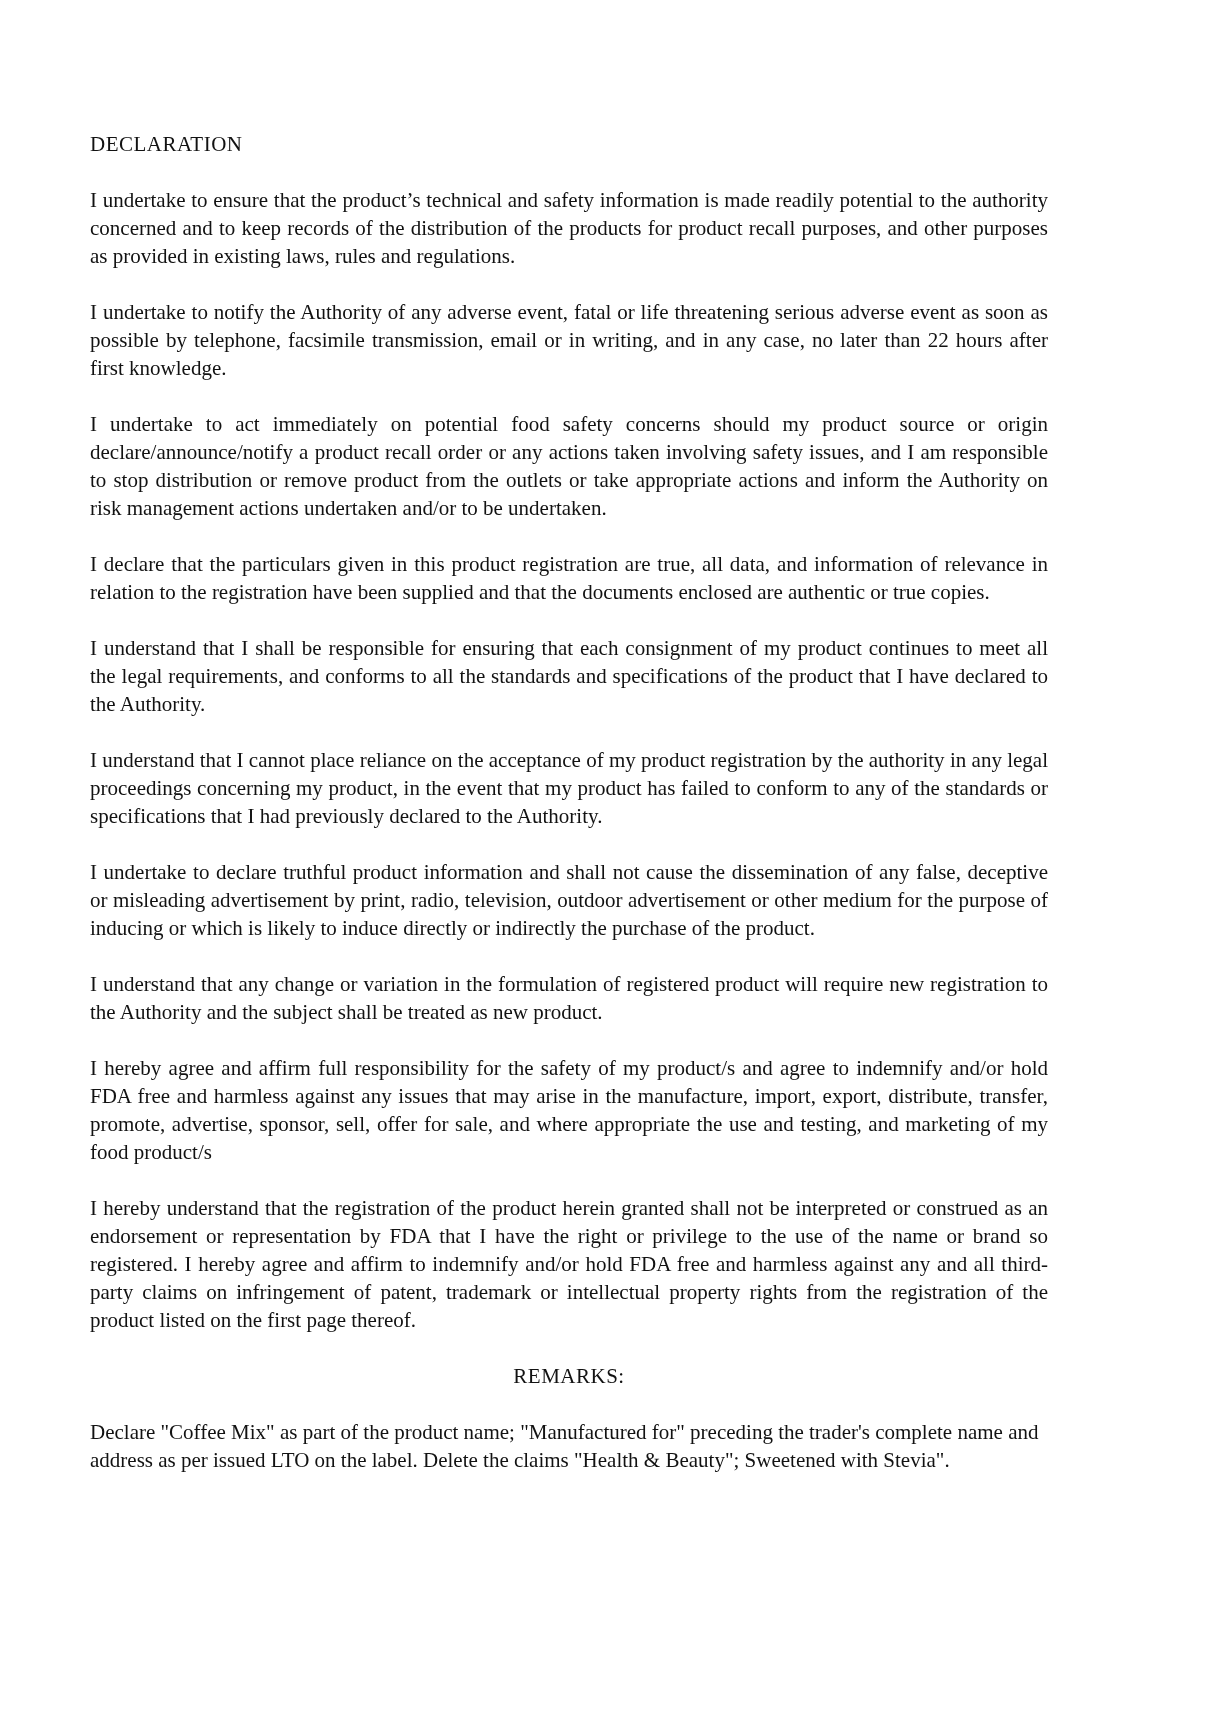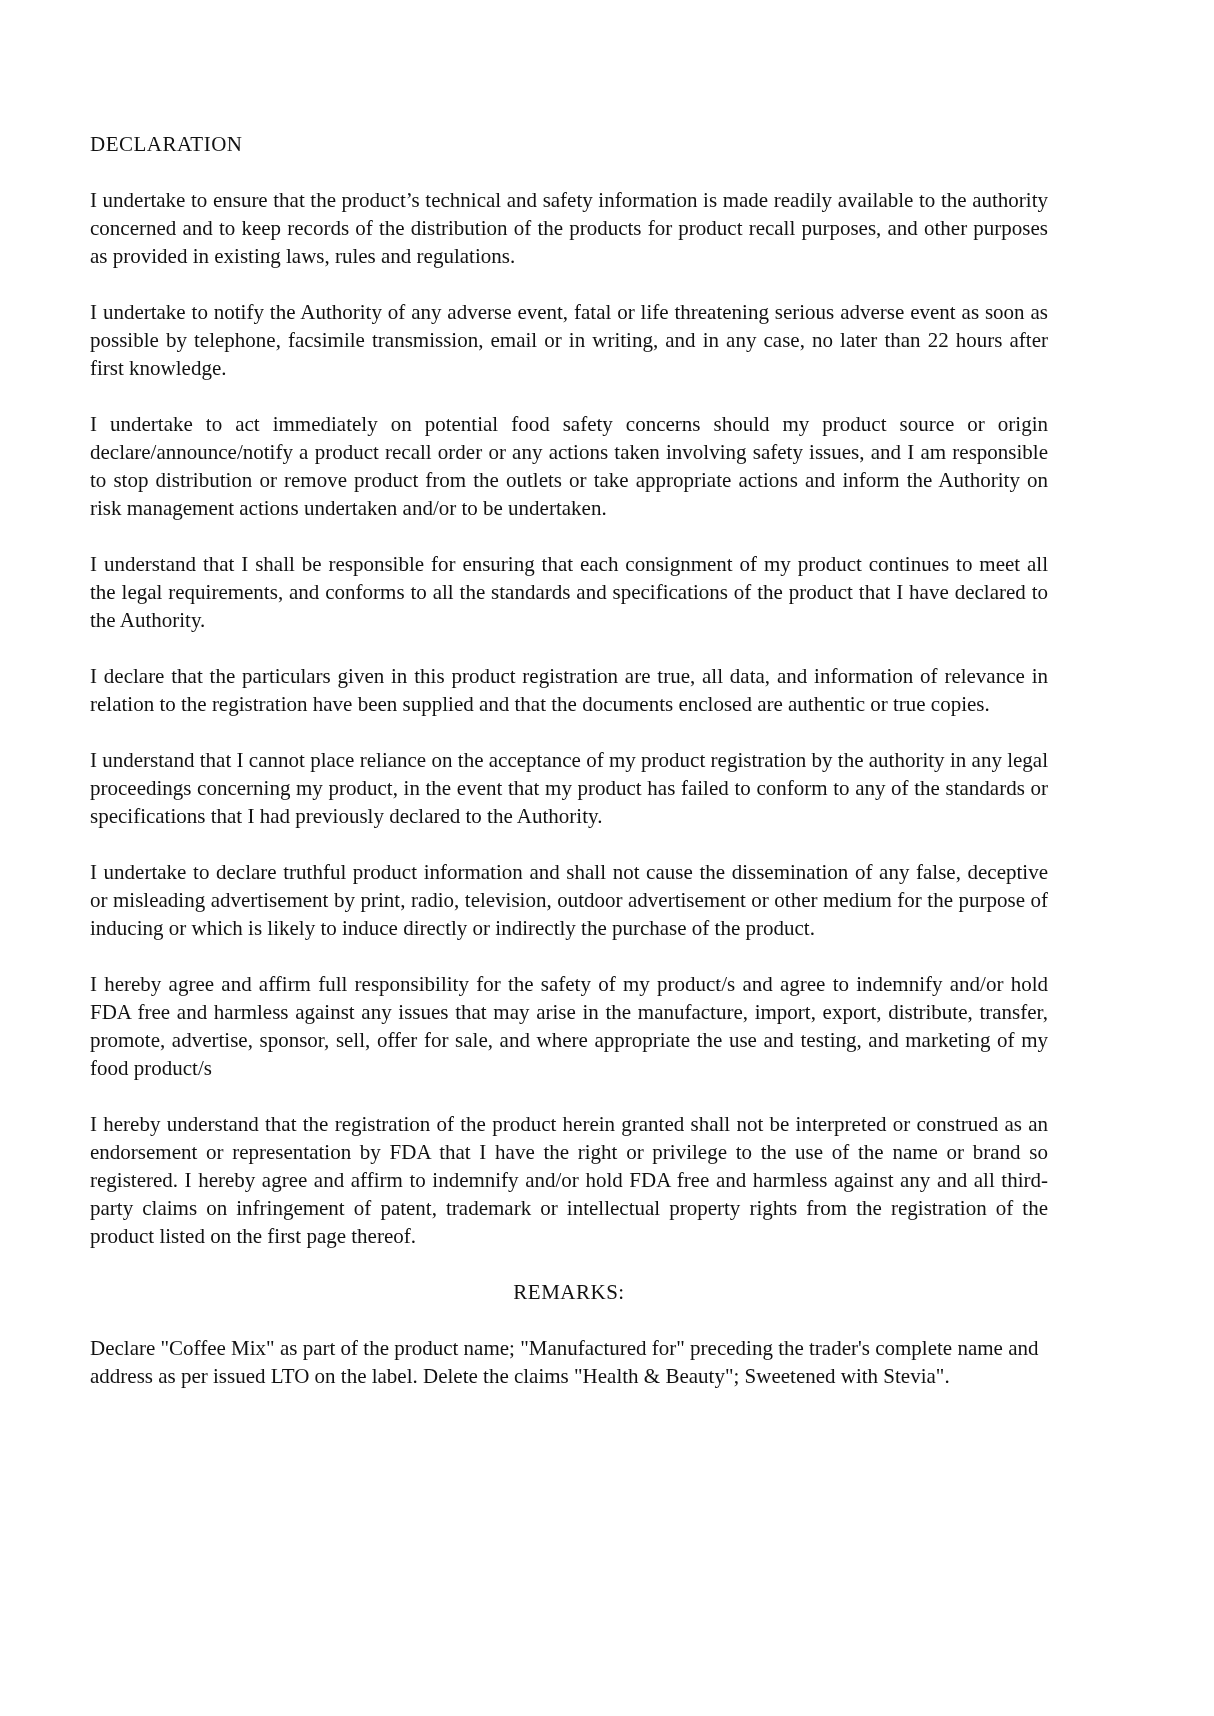"I undertake to ensure that" p.para { text: available -> potential }
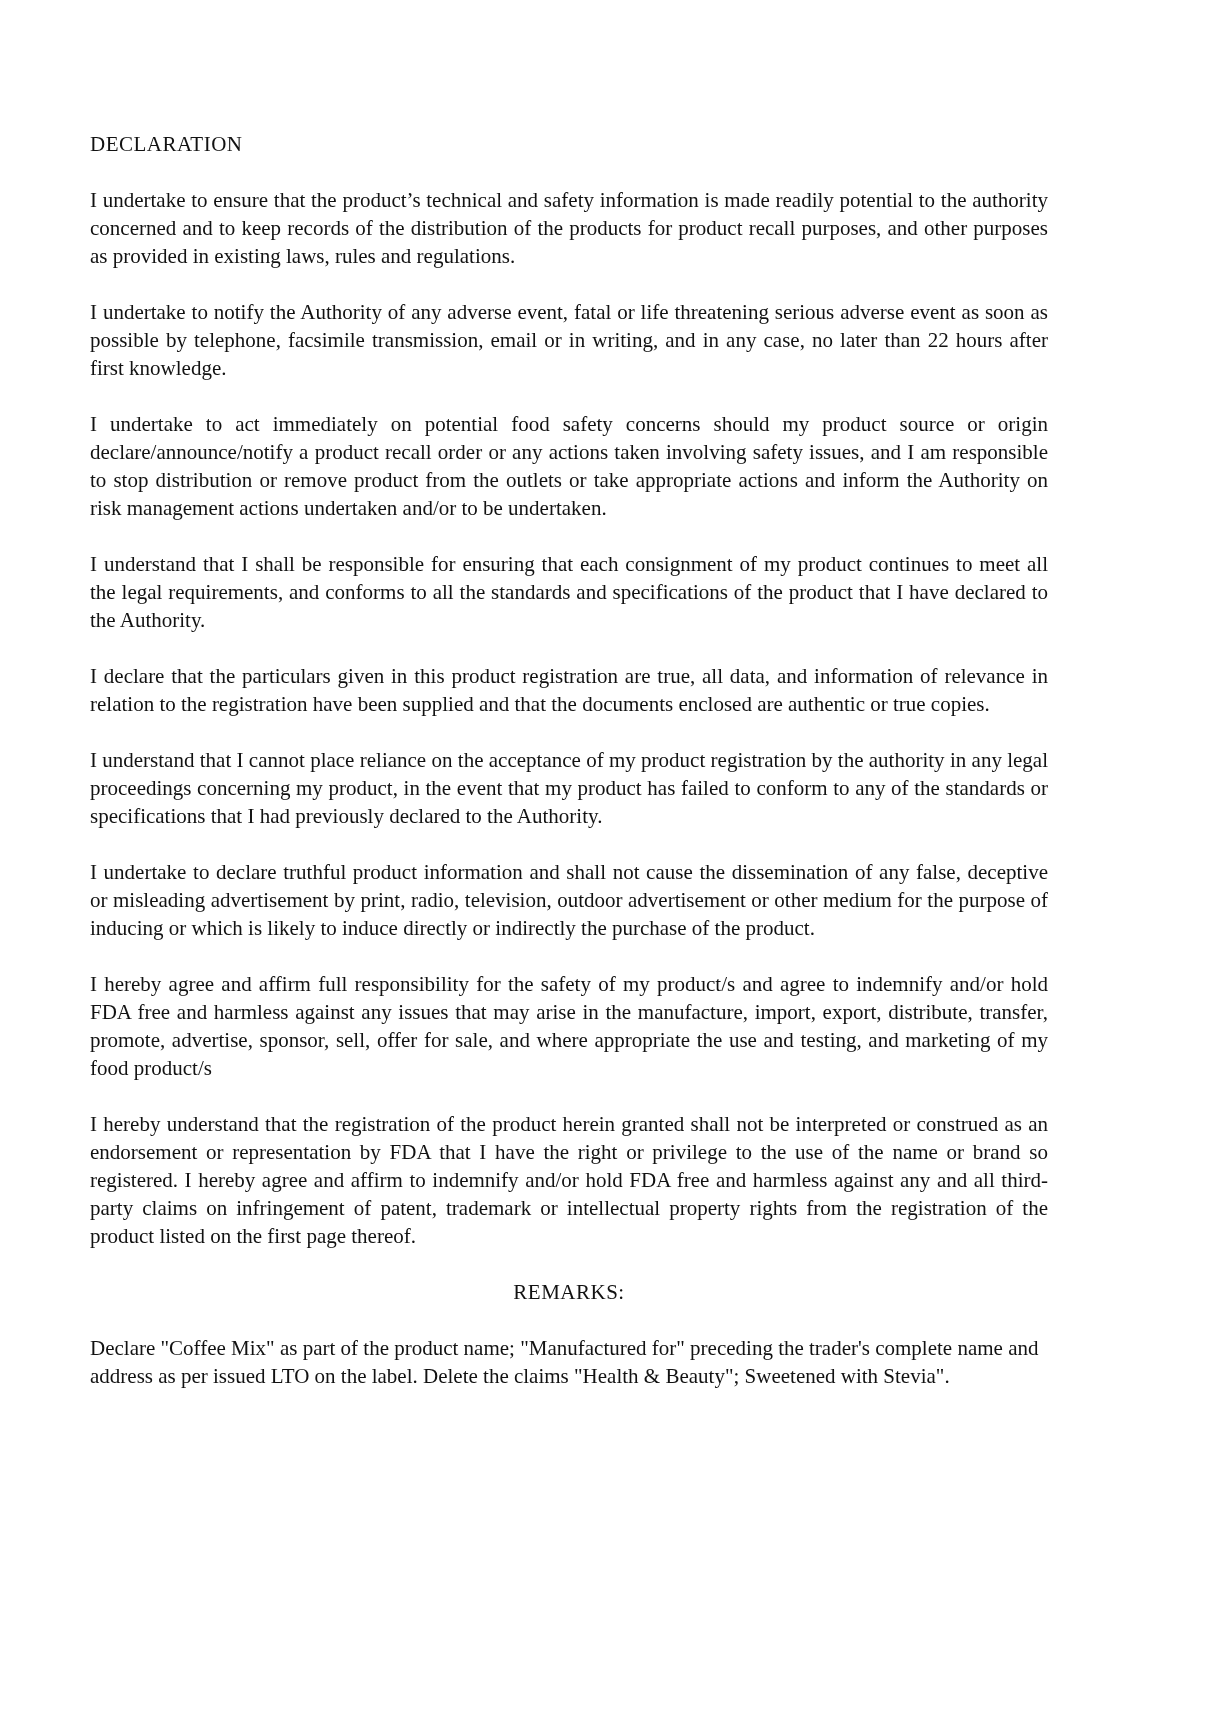"I understand that I shall" p.para { order: before "I declare that the particulars" -> after "I declare that the particulars" }
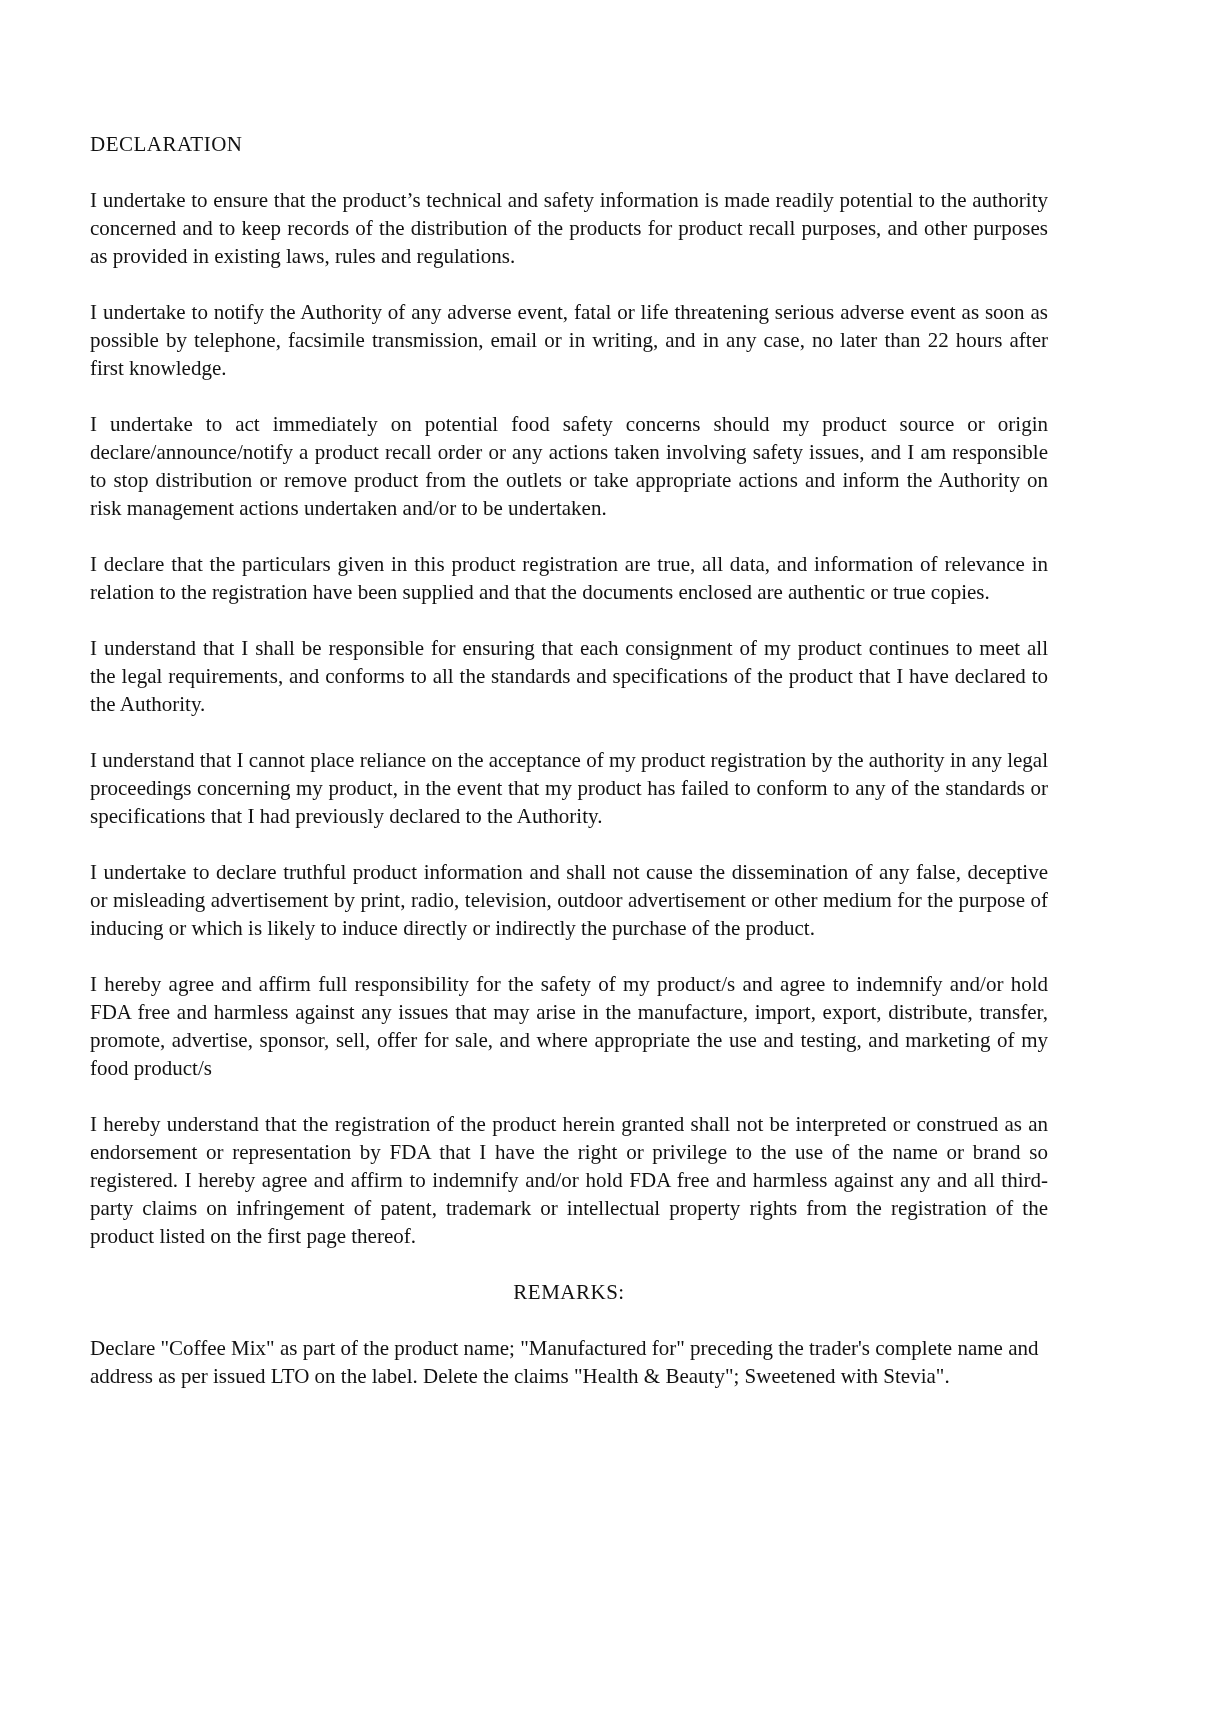"I understand that any change" p.para { html: none -> <p>I understand that any change or variation in the formulation of registered product will require new registration to the Authority and the subject shall be treated as new product.</p> }
